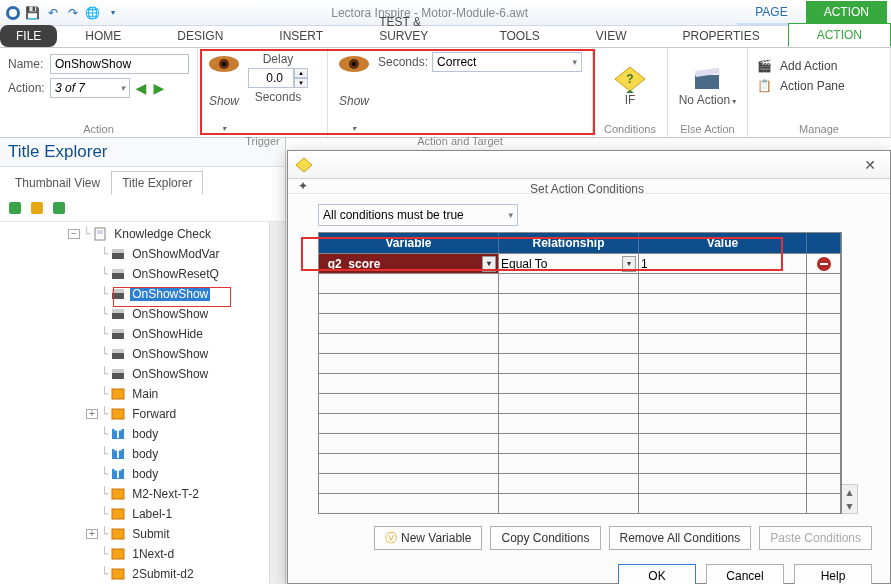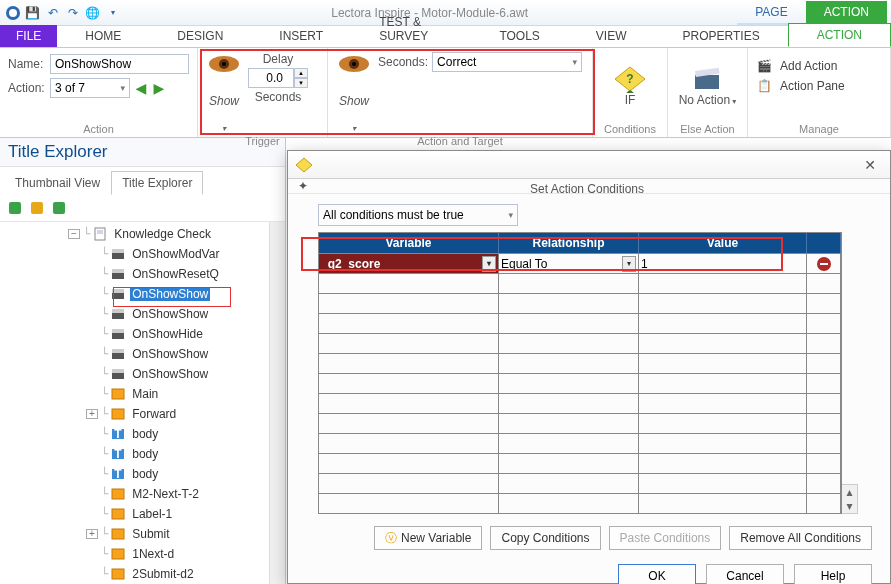"FILE" .menutabs .file { background: #6d28d9 -> #404040; border-radius: none -> 8px }
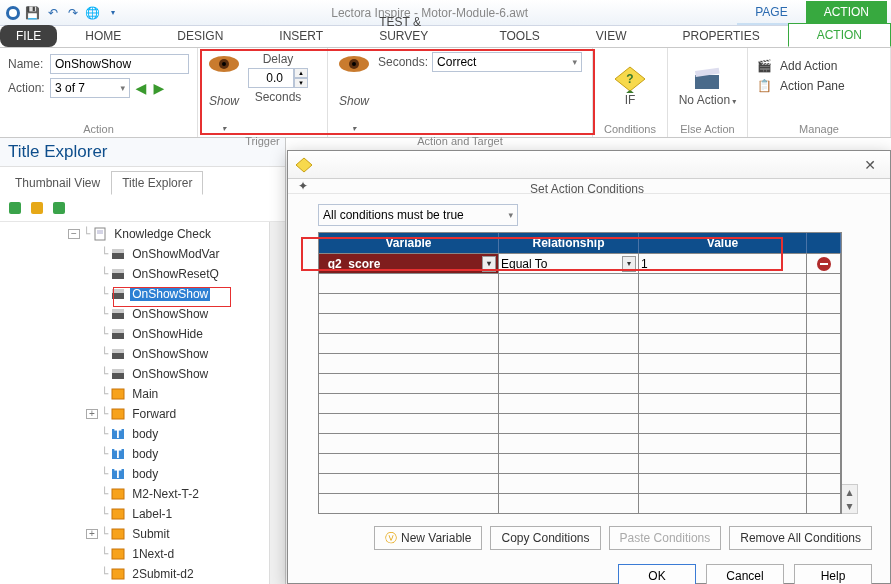"3 of 7" div.field { font-style: none -> italic }
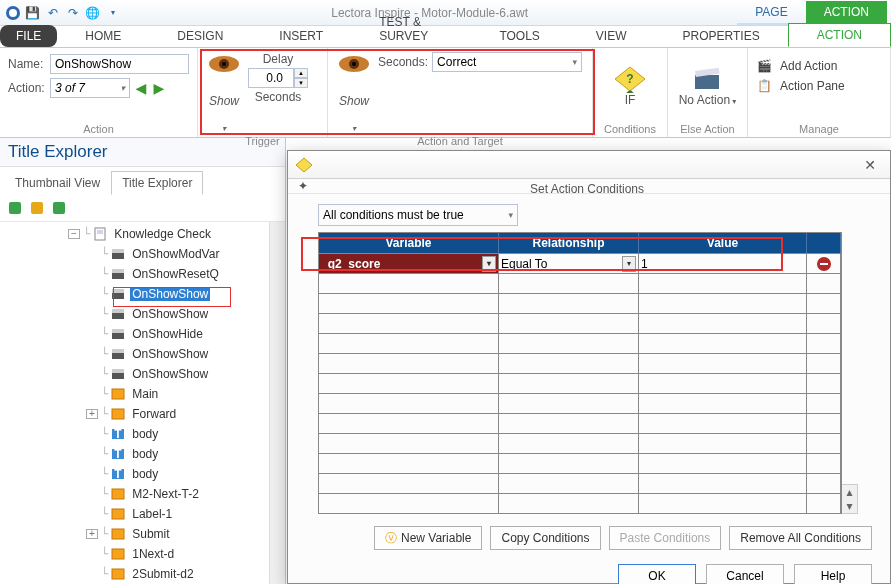"Paste Conditions" div.btn { order: before "Remove All Conditions" -> after "Remove All Conditions" }
